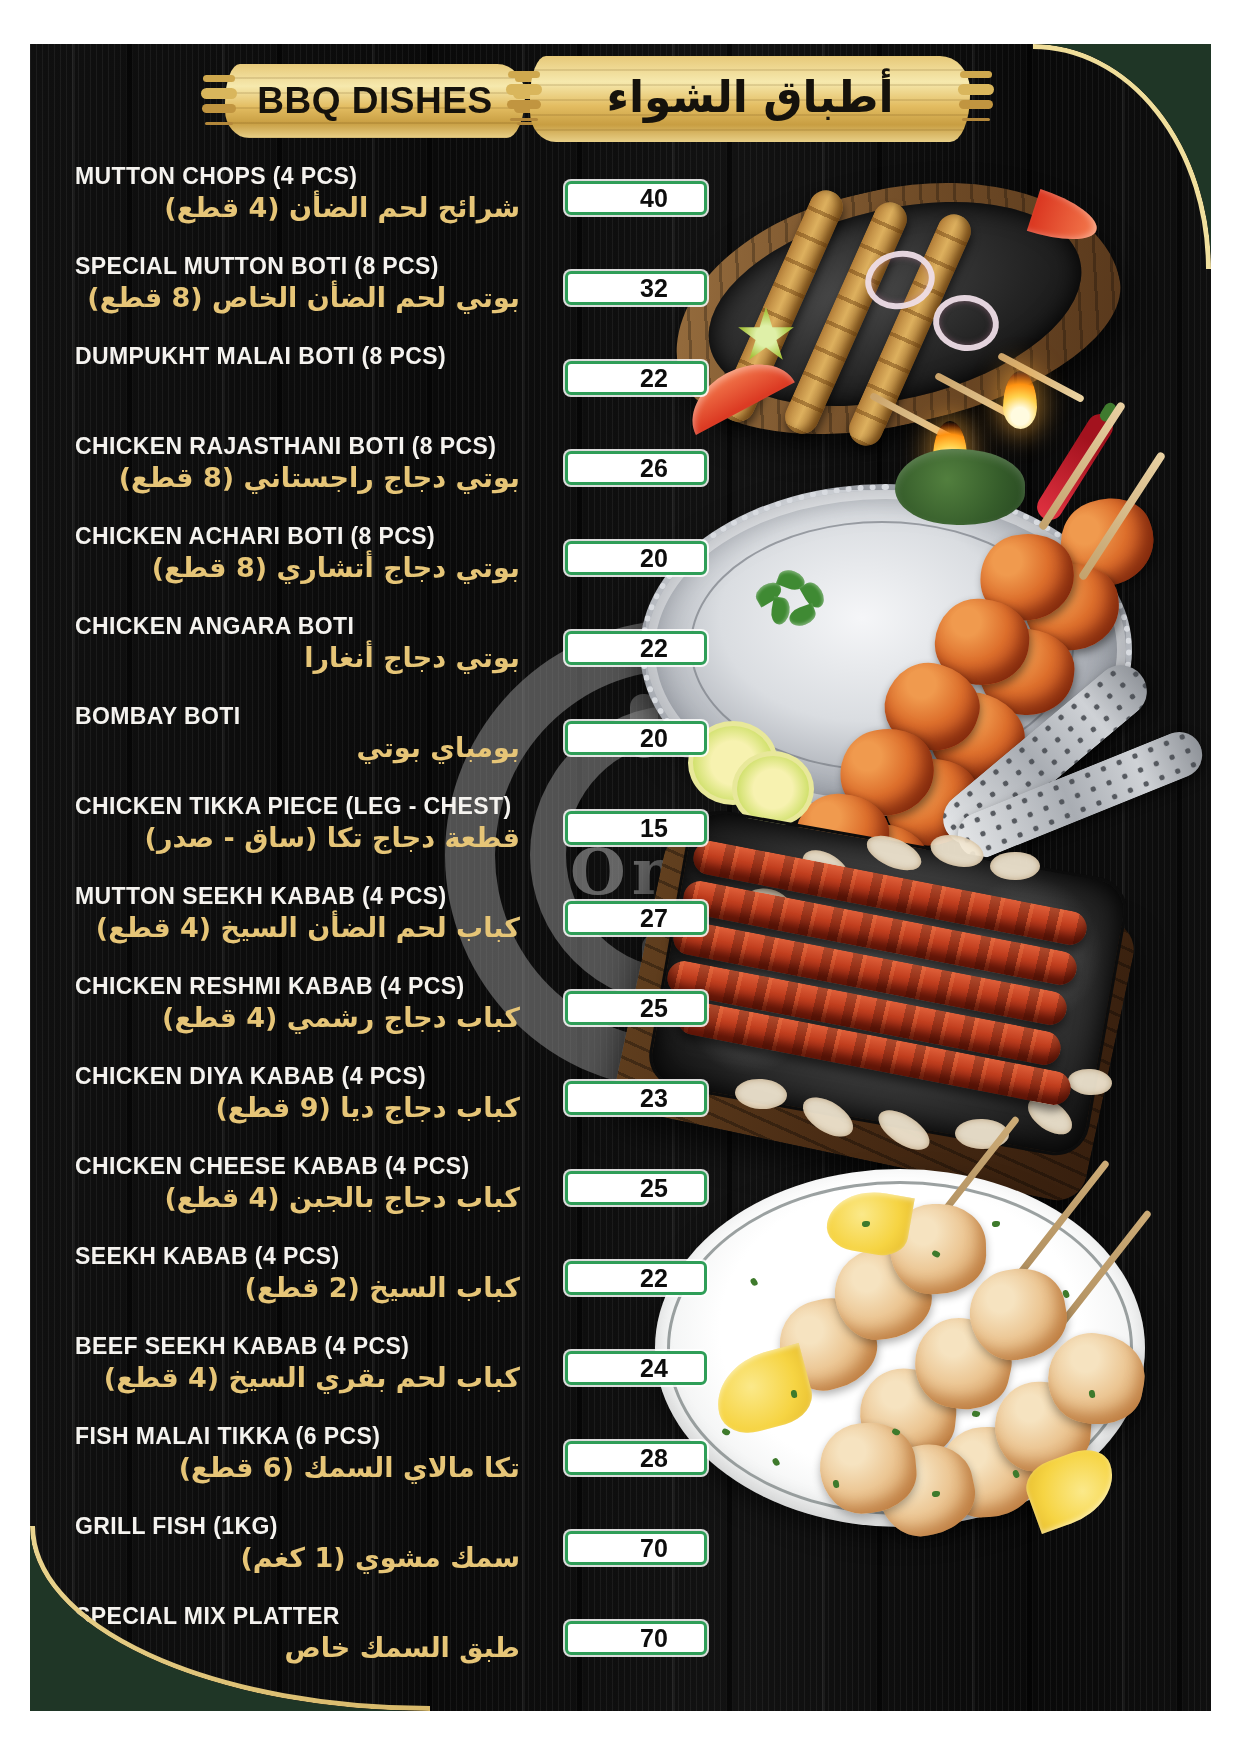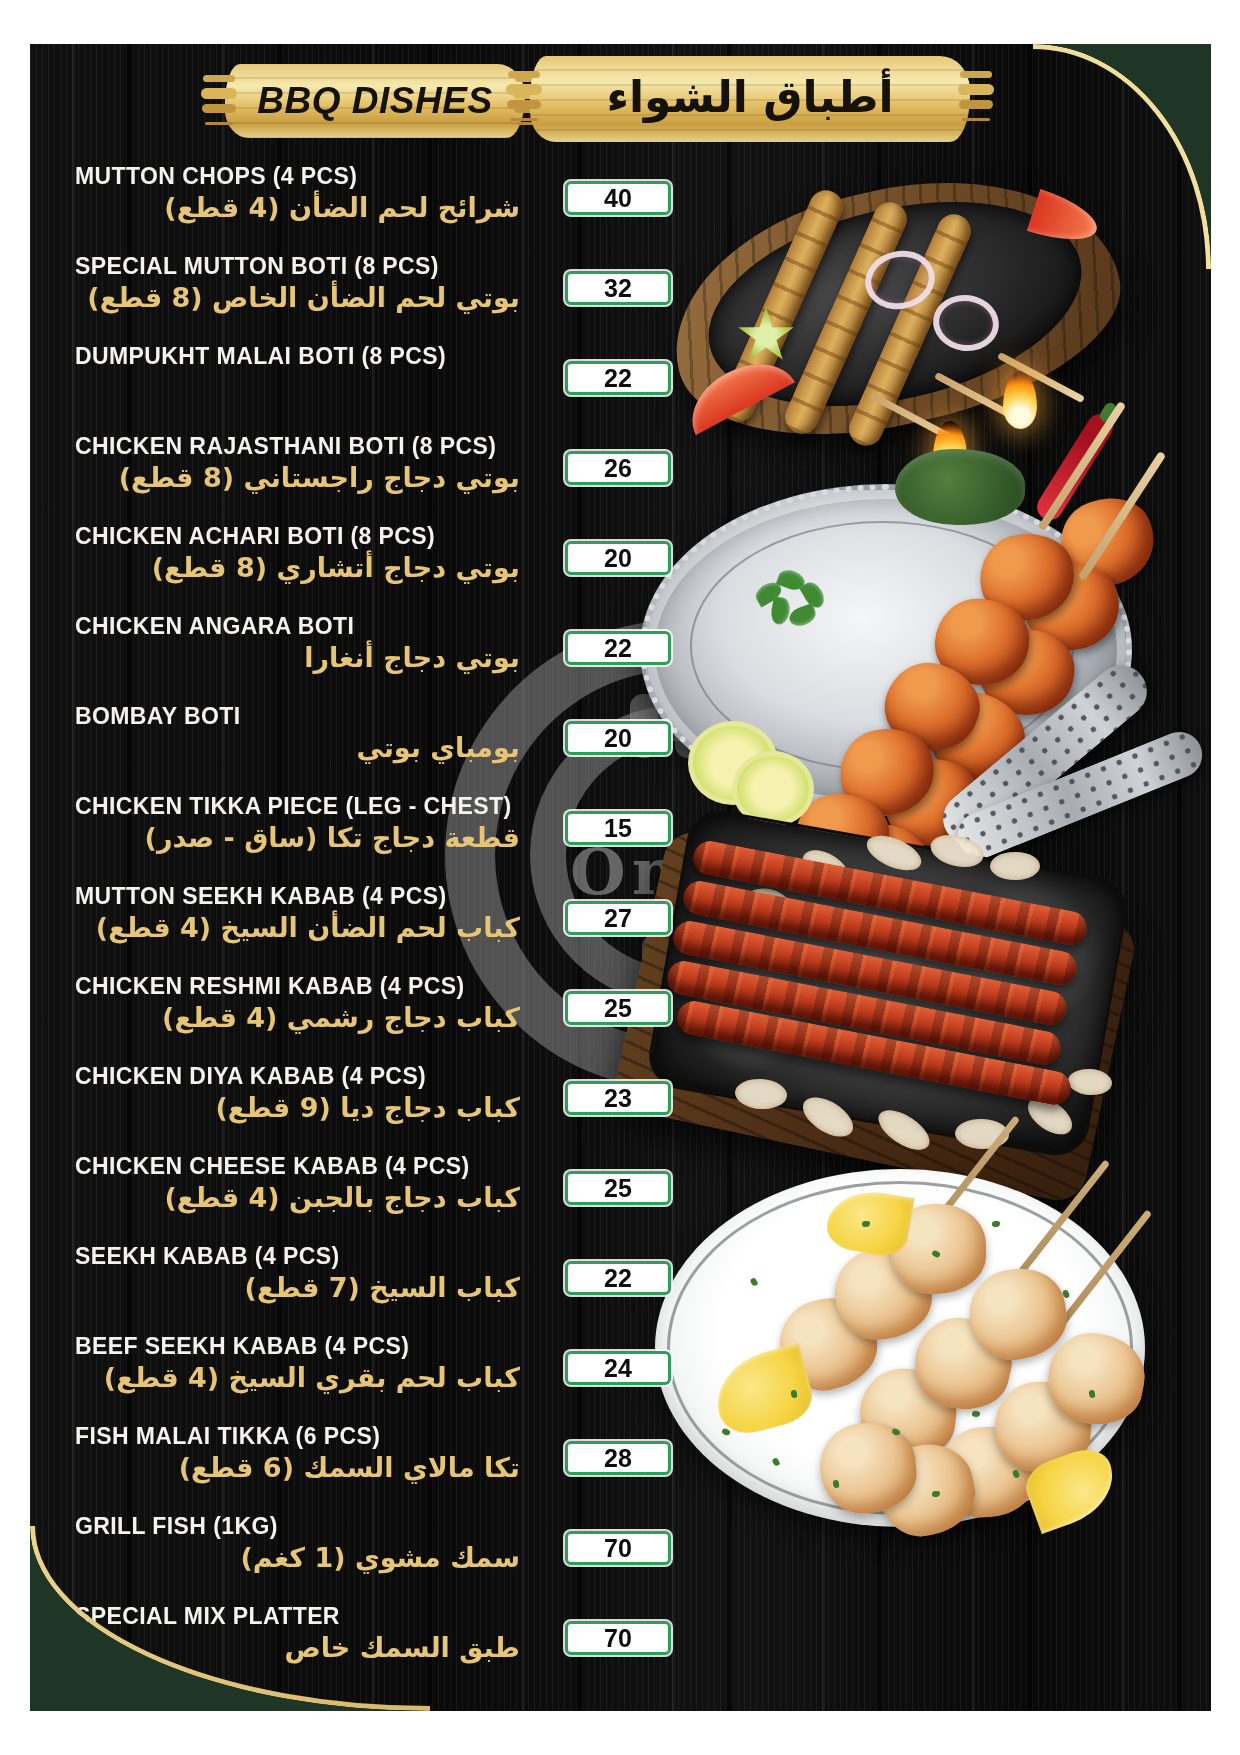"BBQ DISHES" .brush-left { font-style: italic -> none }
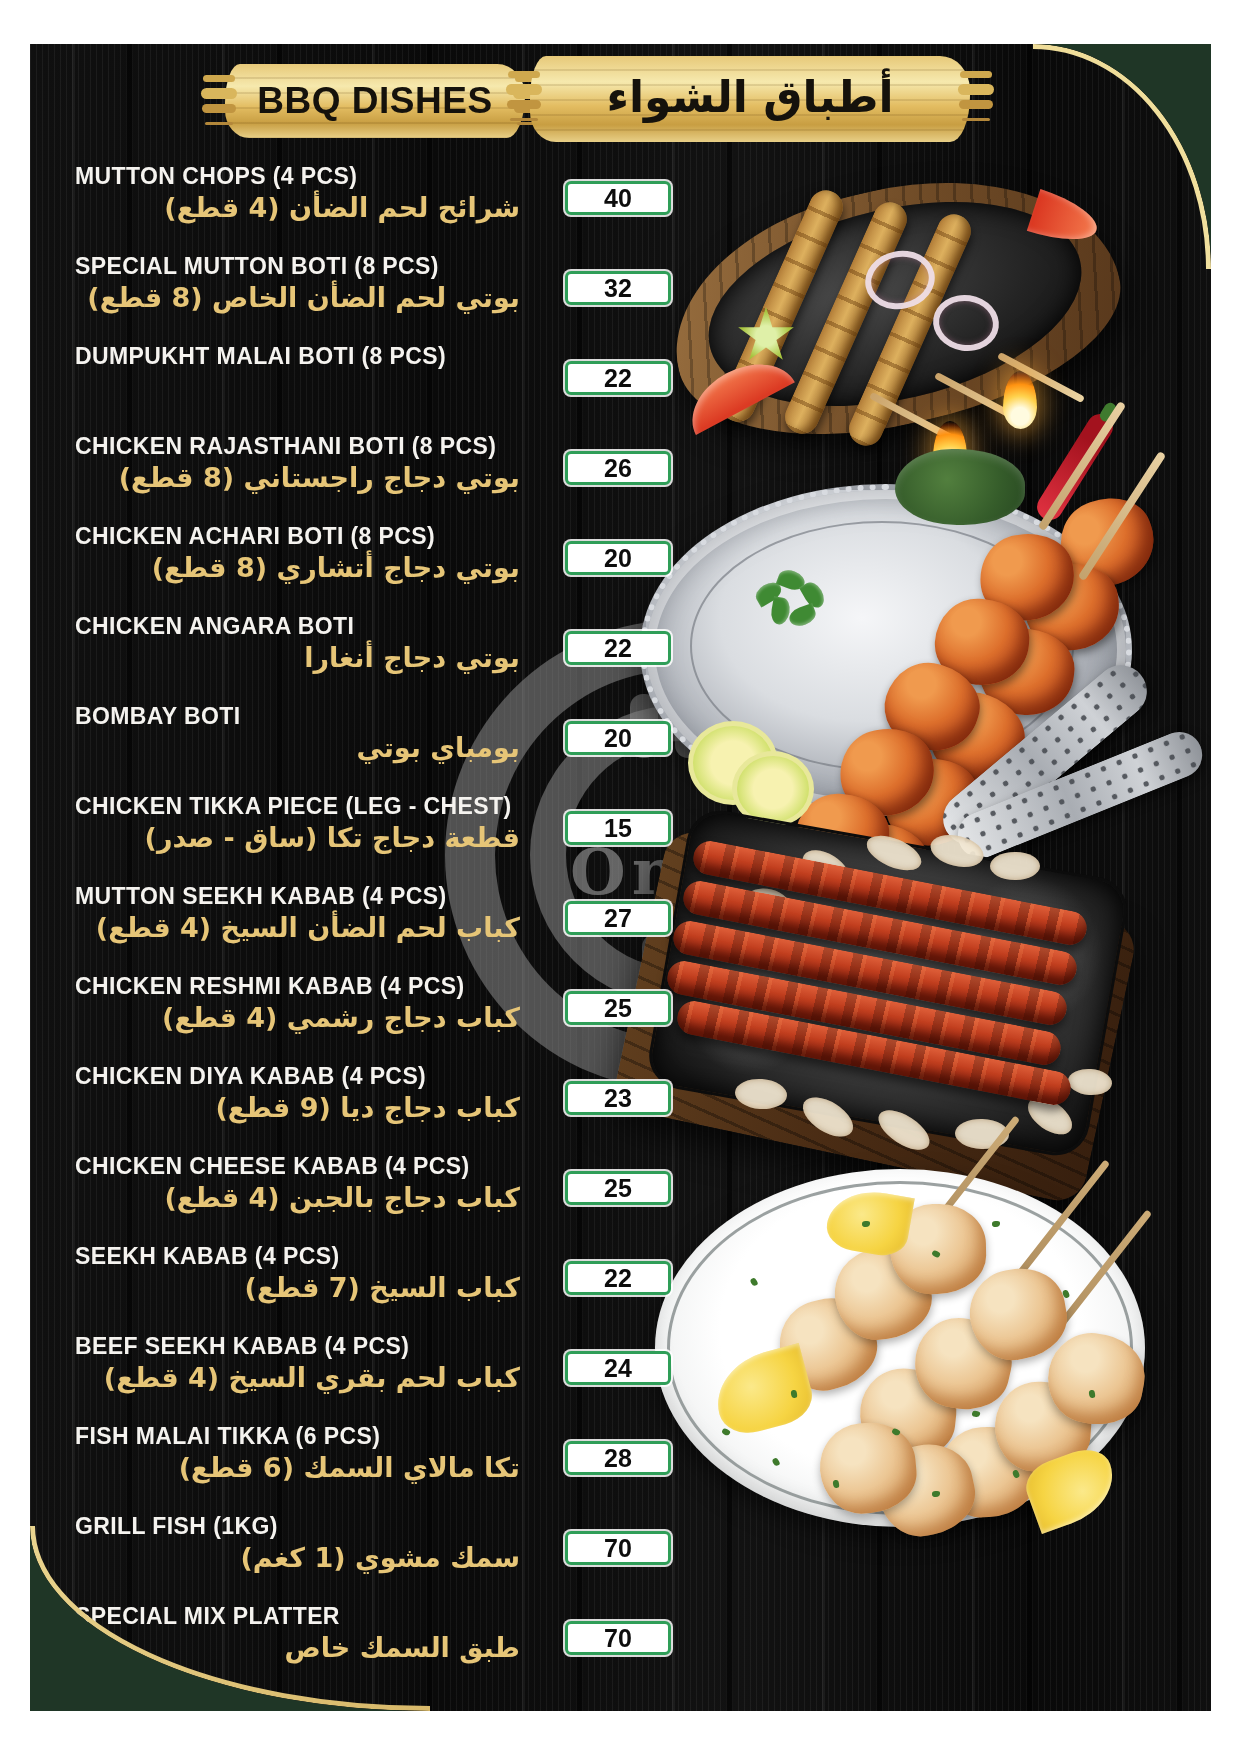"40" .price { padding-left: none -> 36px }
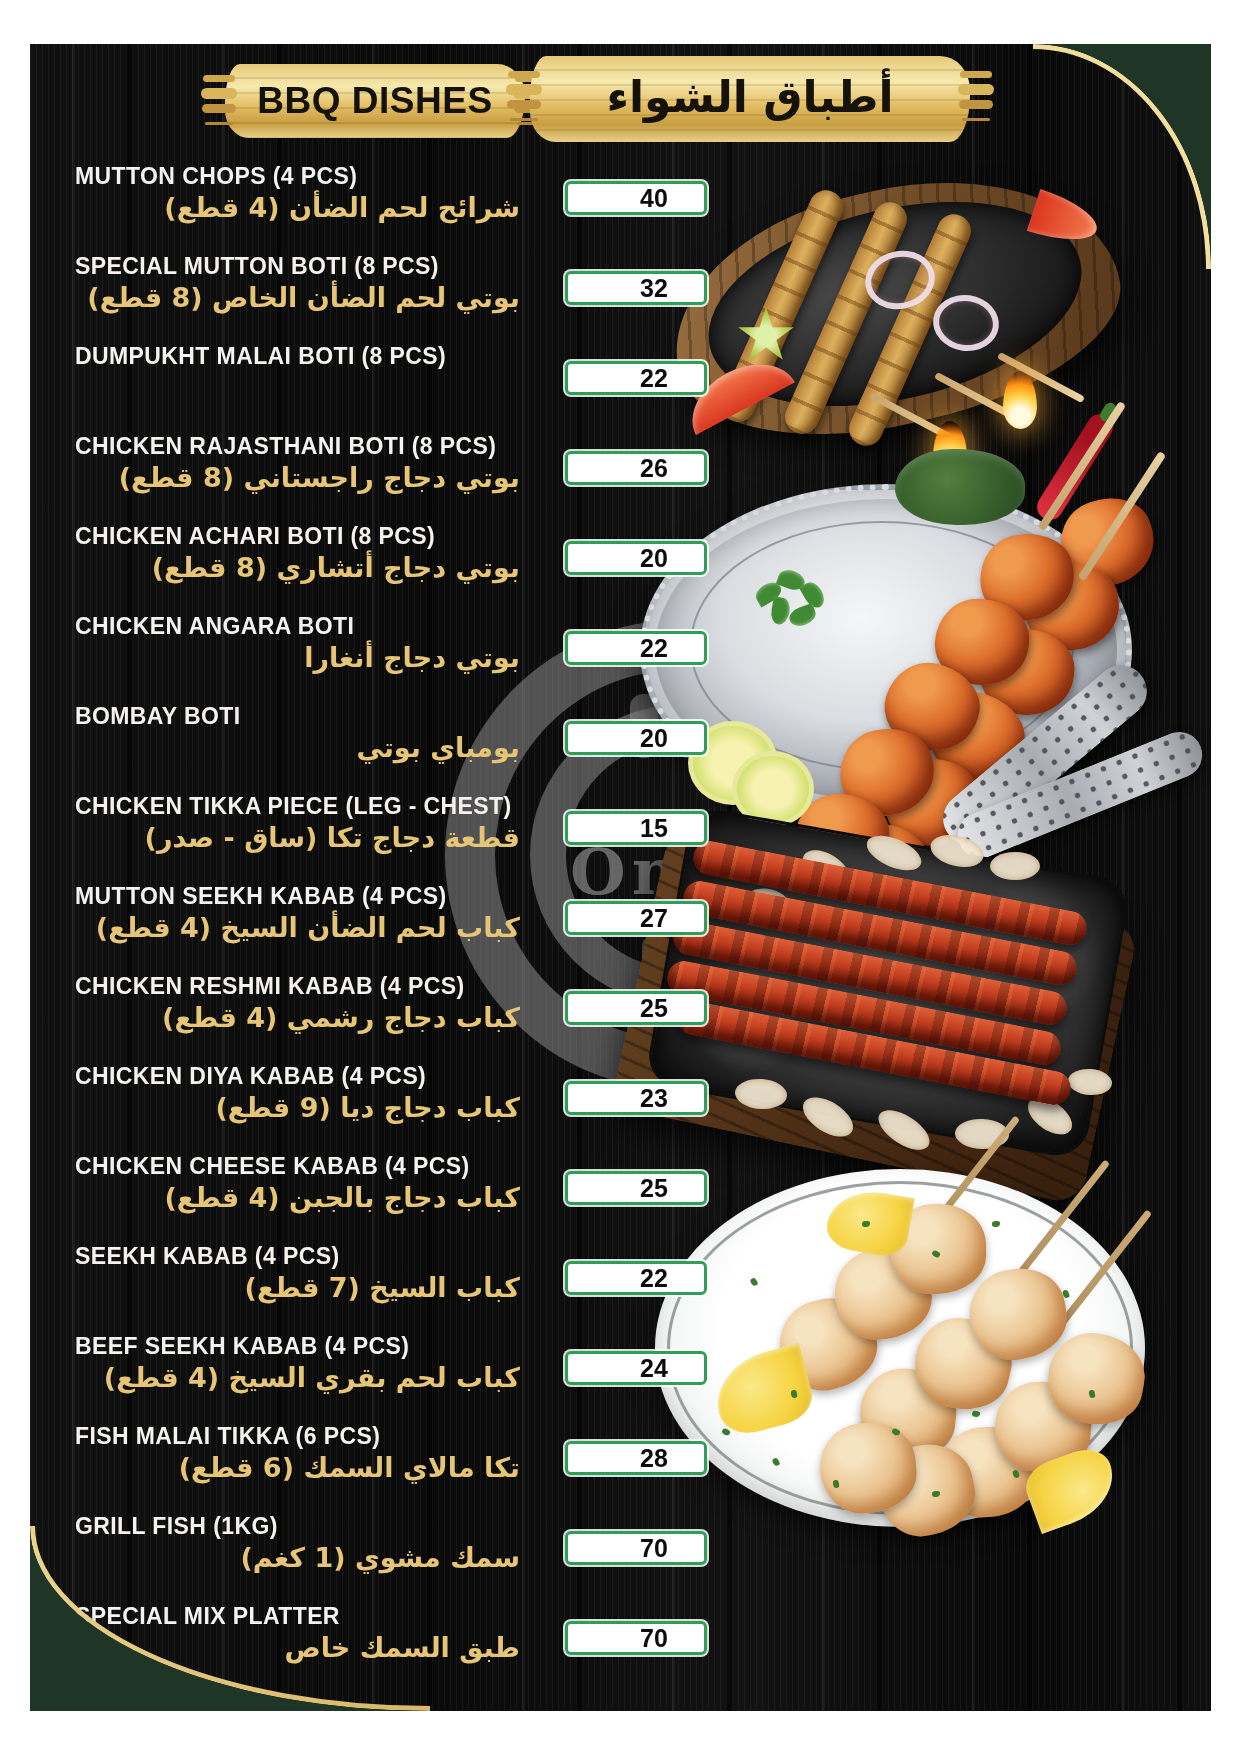"كباب السيخ (7 قطع)" div.ar { text: 7 -> 2 }
